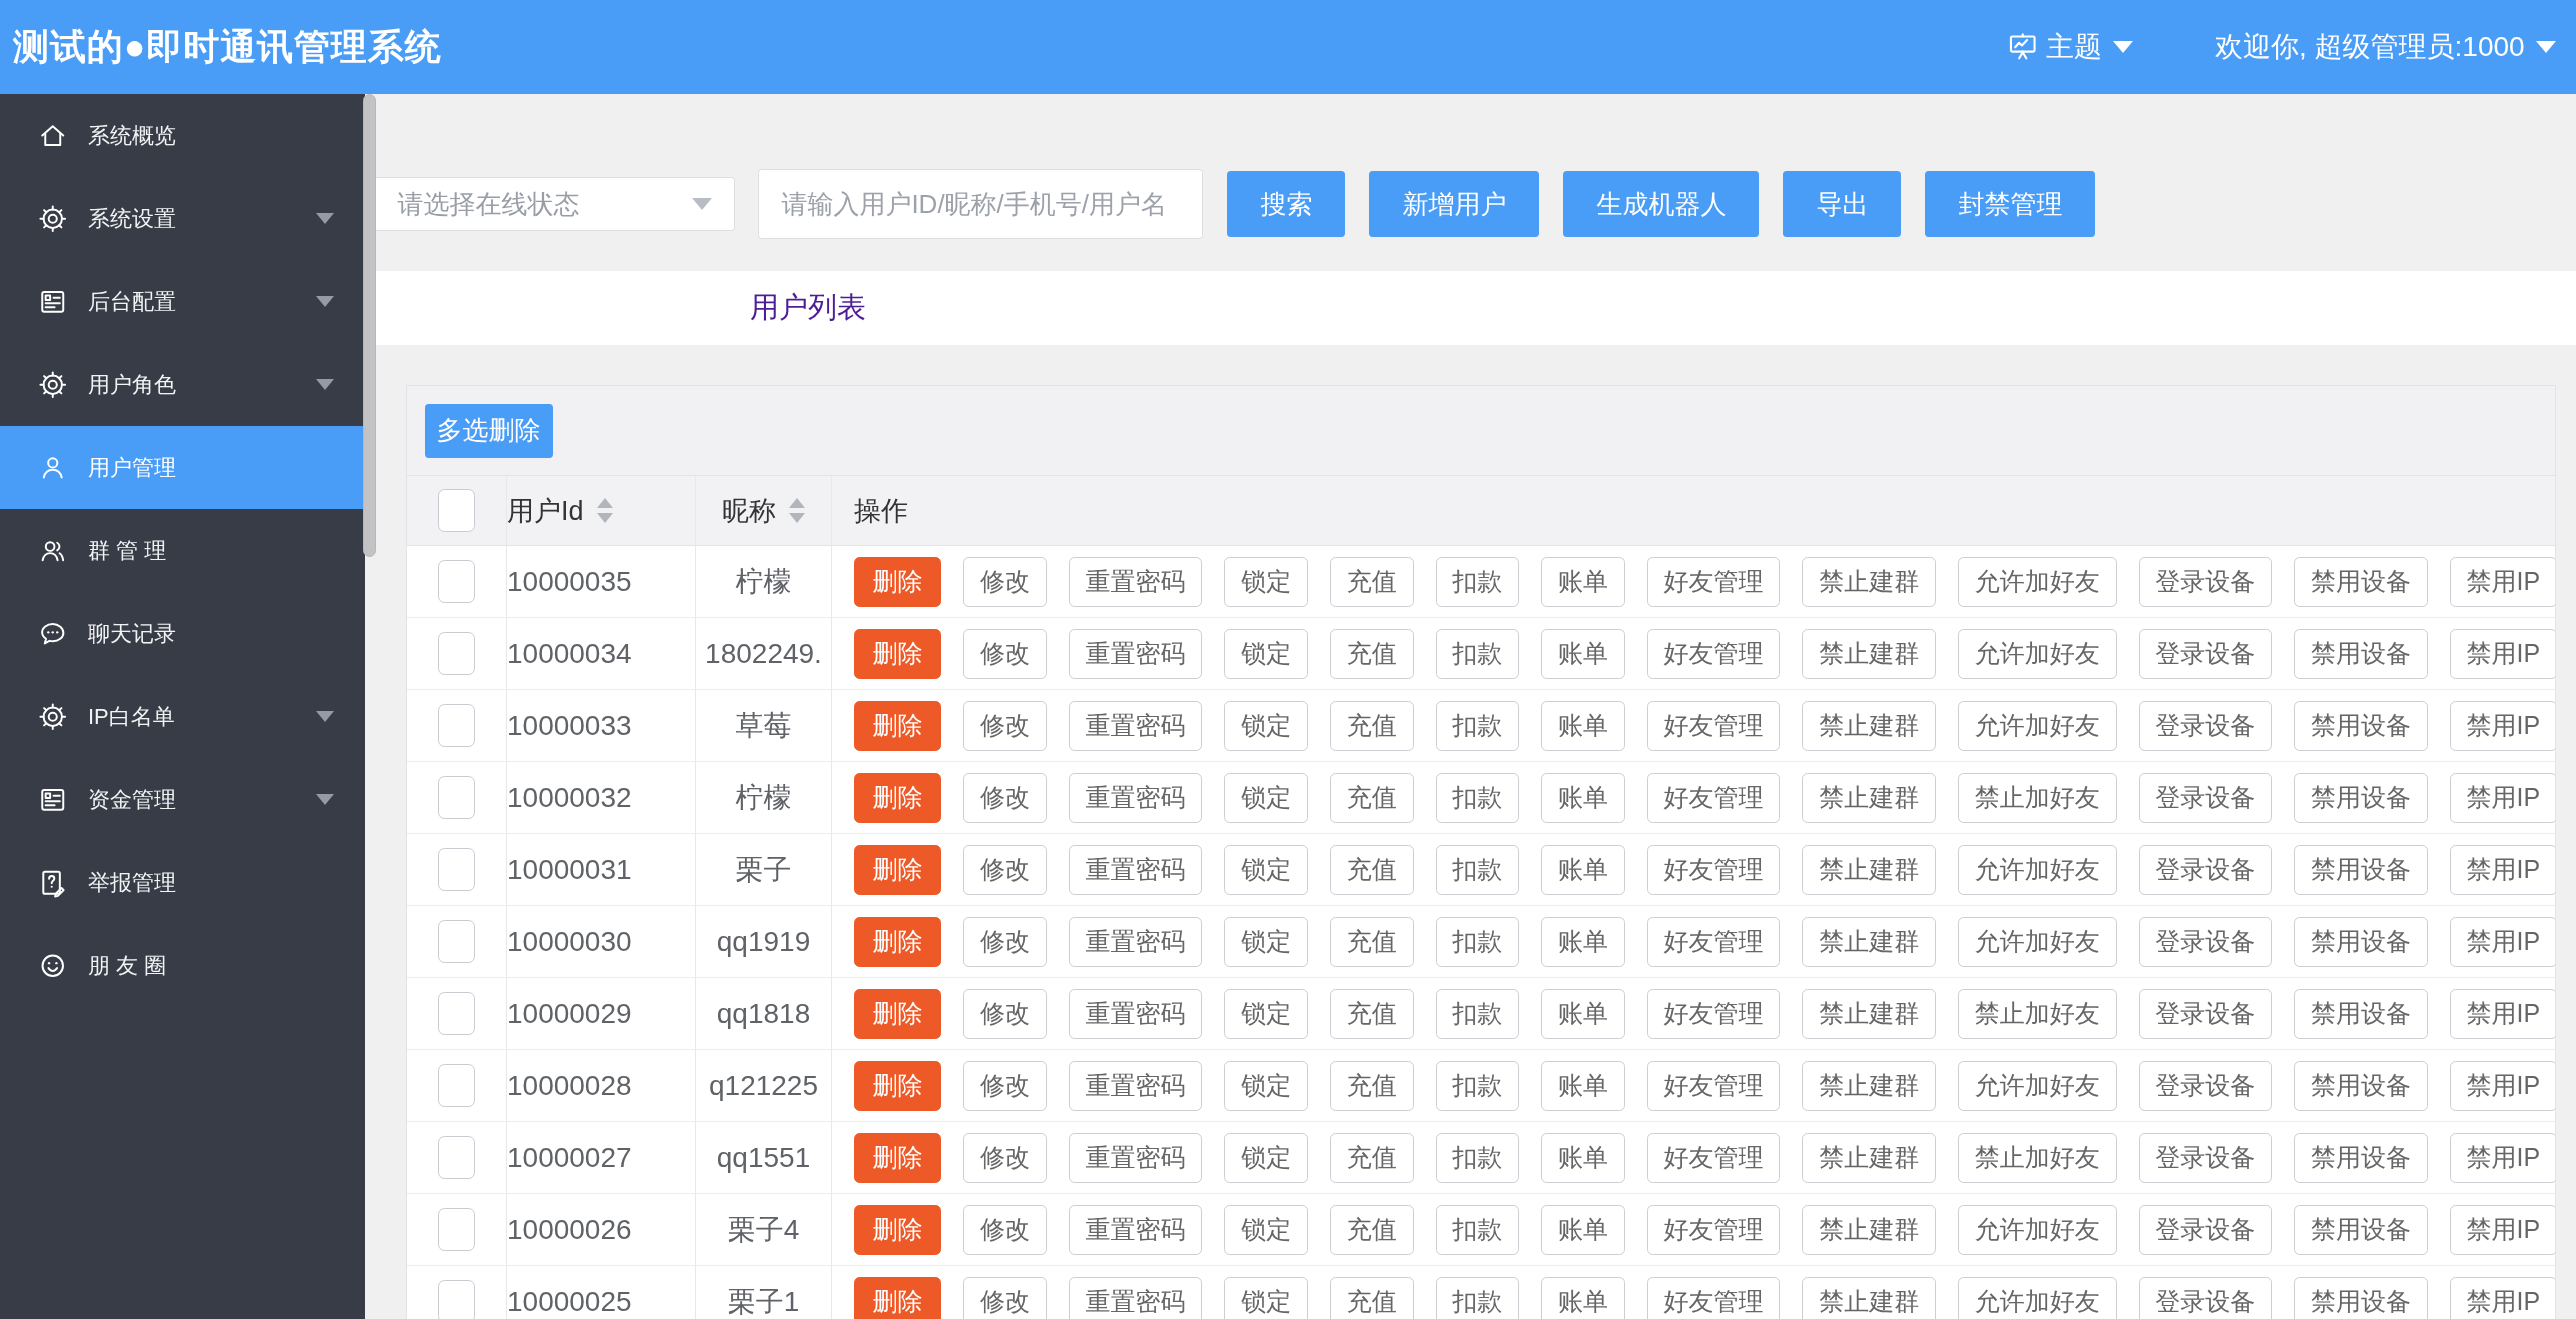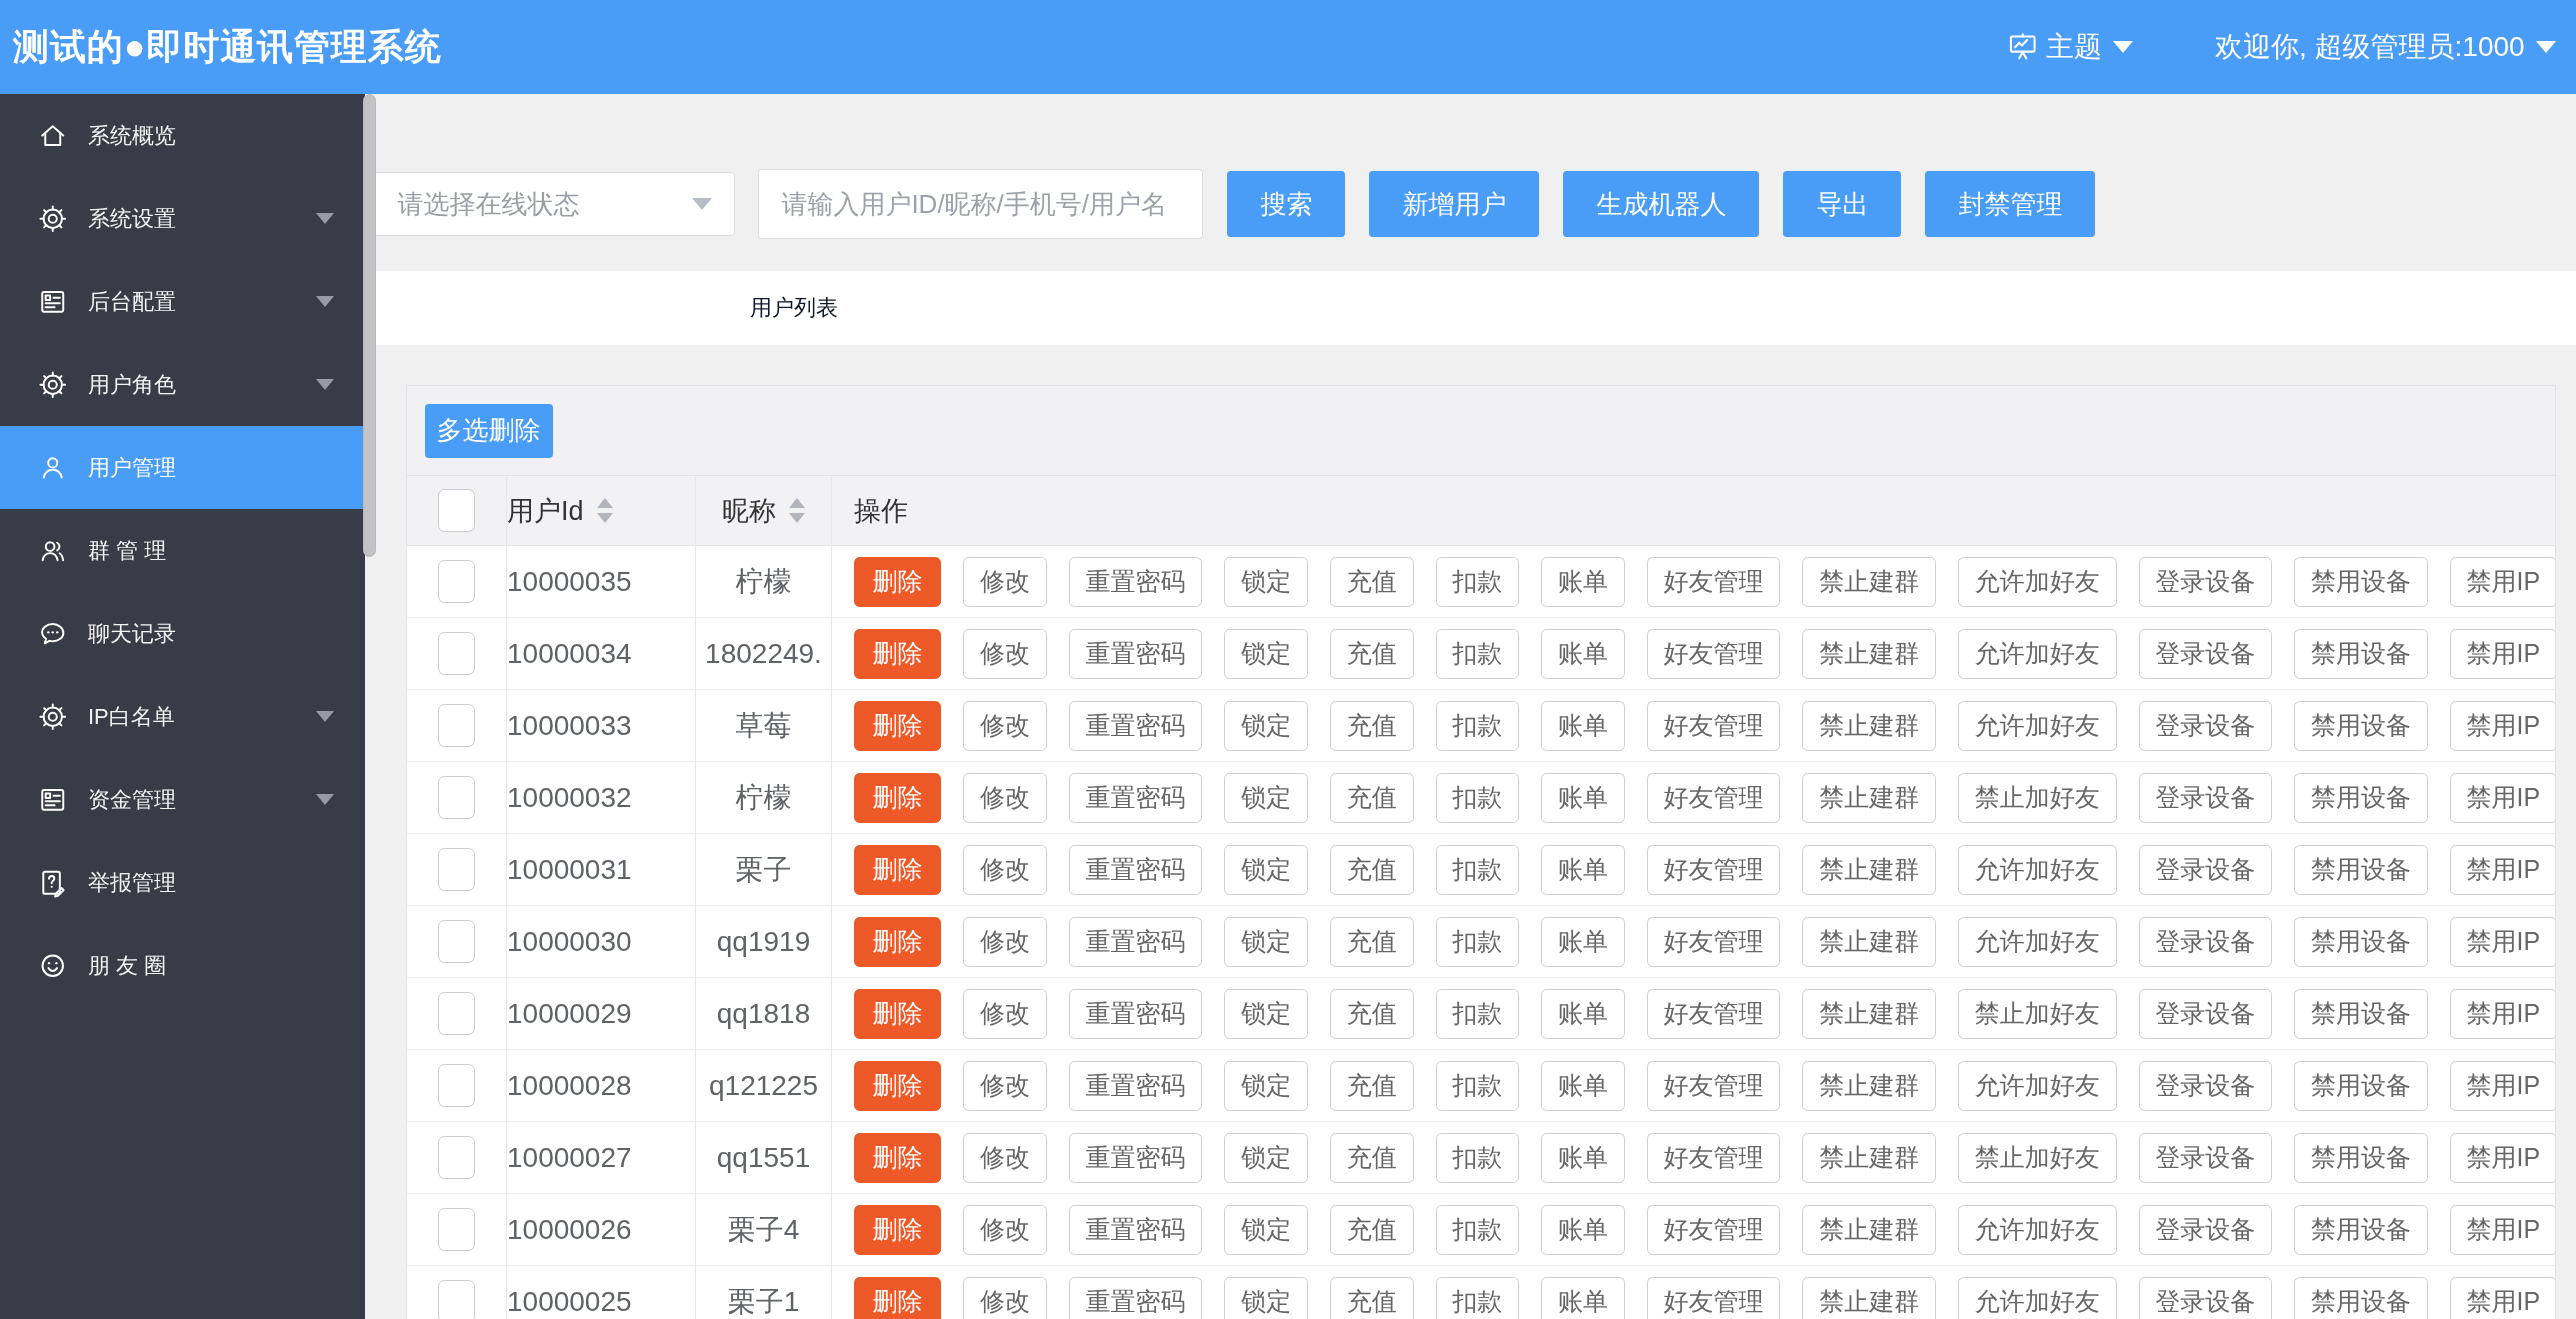"请选择在线状态" .select { height: 64px -> 54px }
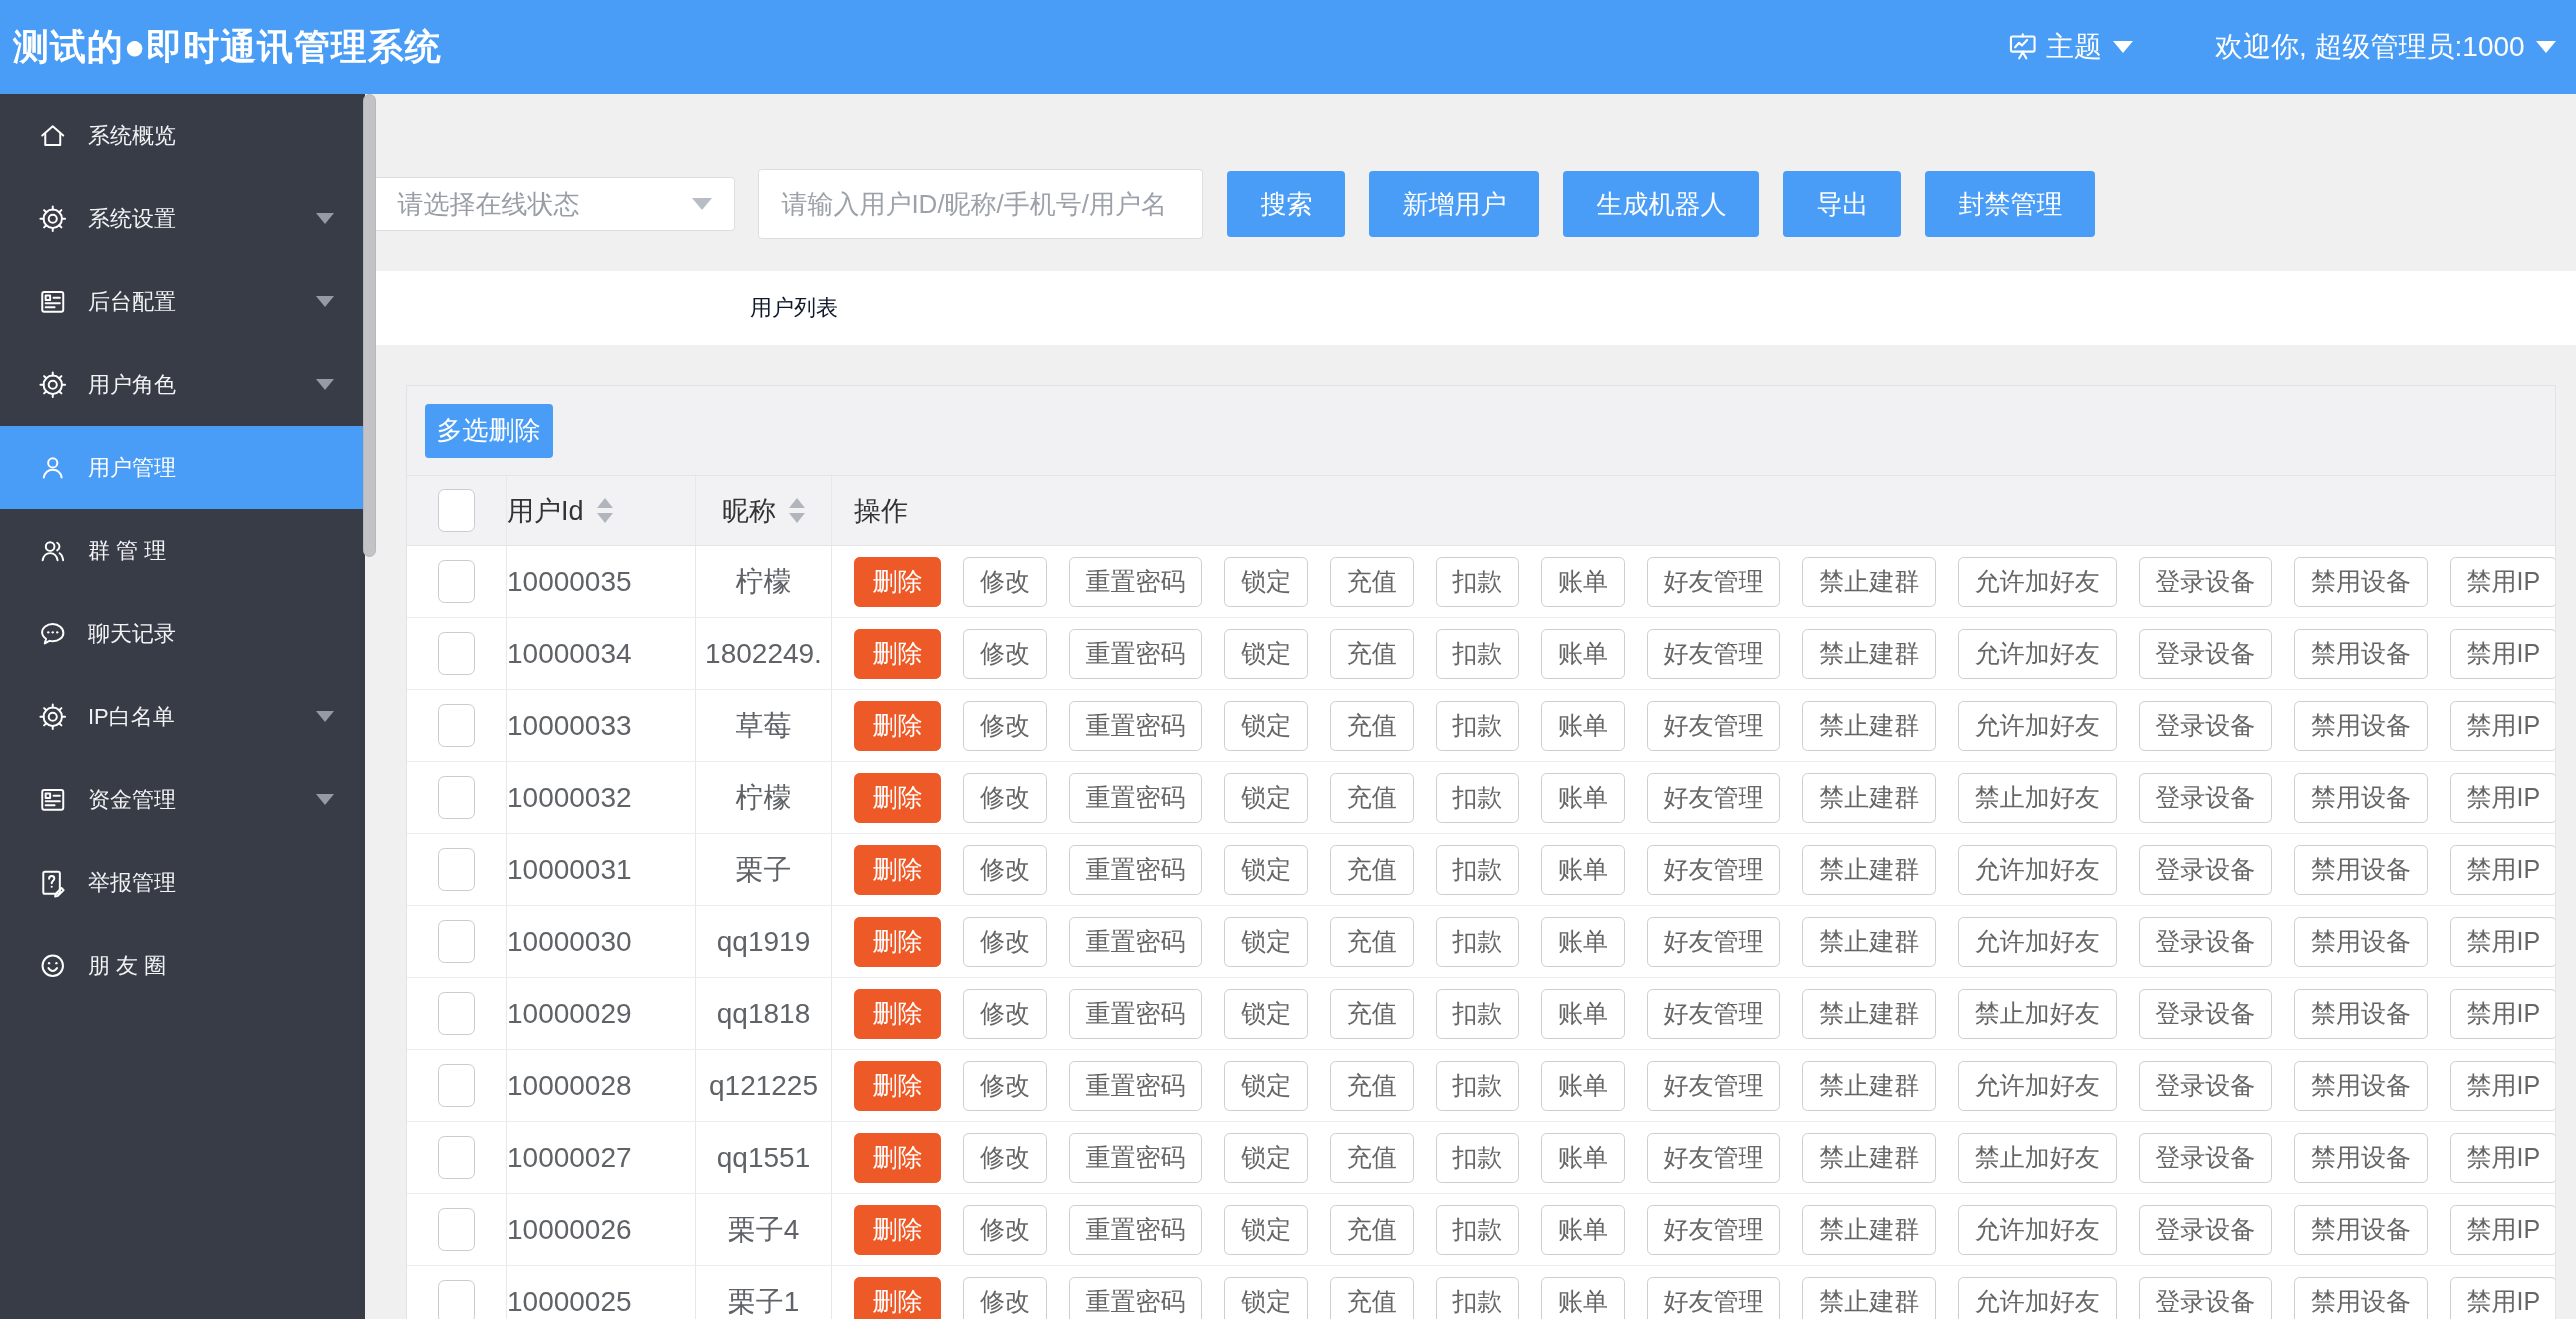"用户列表" .list-title { color: #0f172a -> #4c1d95; font-size: 22px -> 29px }
